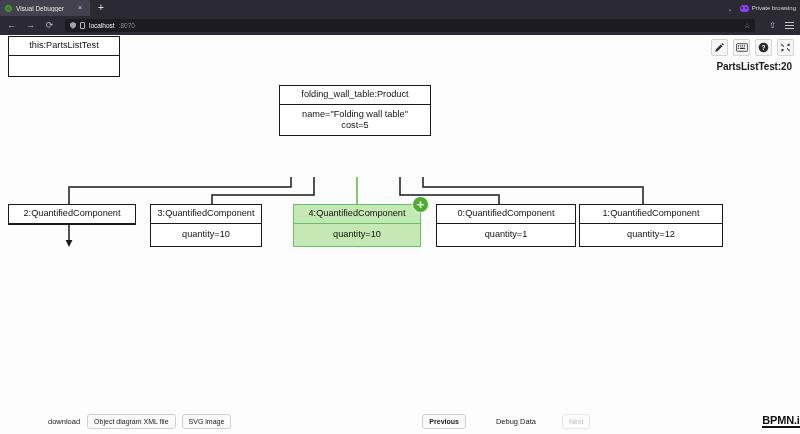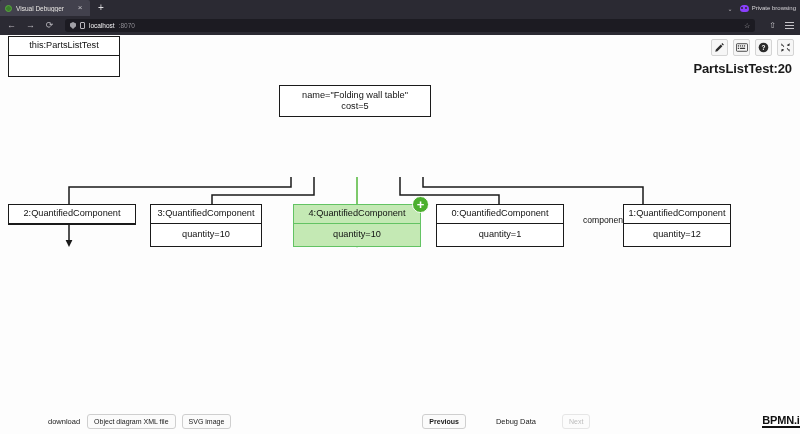"PartsListTest:20" .ctx-label { font-size: 13px -> 10px }
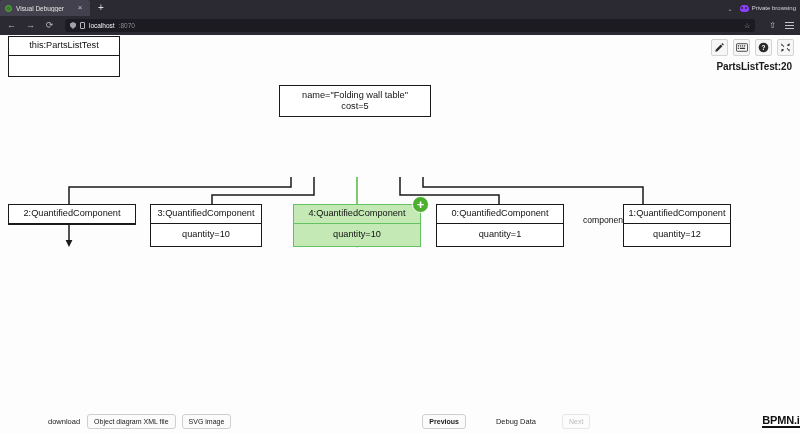"folding_wall_table:Product" div.hdr { html: none -> <div>folding_wall_table:Product</div> }
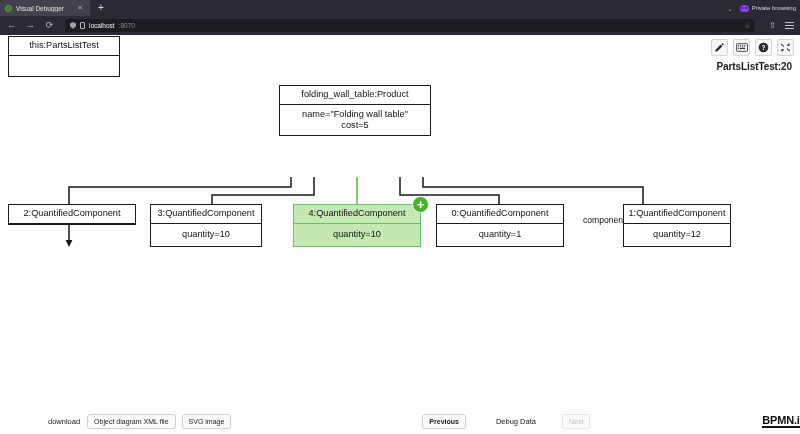"0:QuantifiedComponent" div.node { width: 128px -> 140px }
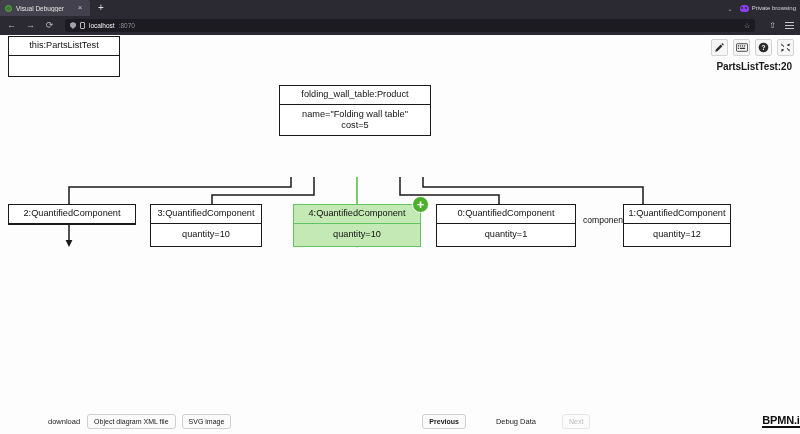"1:QuantifiedComponent" div.node { margin-left: 44px -> none; width: 108px -> 144px }
